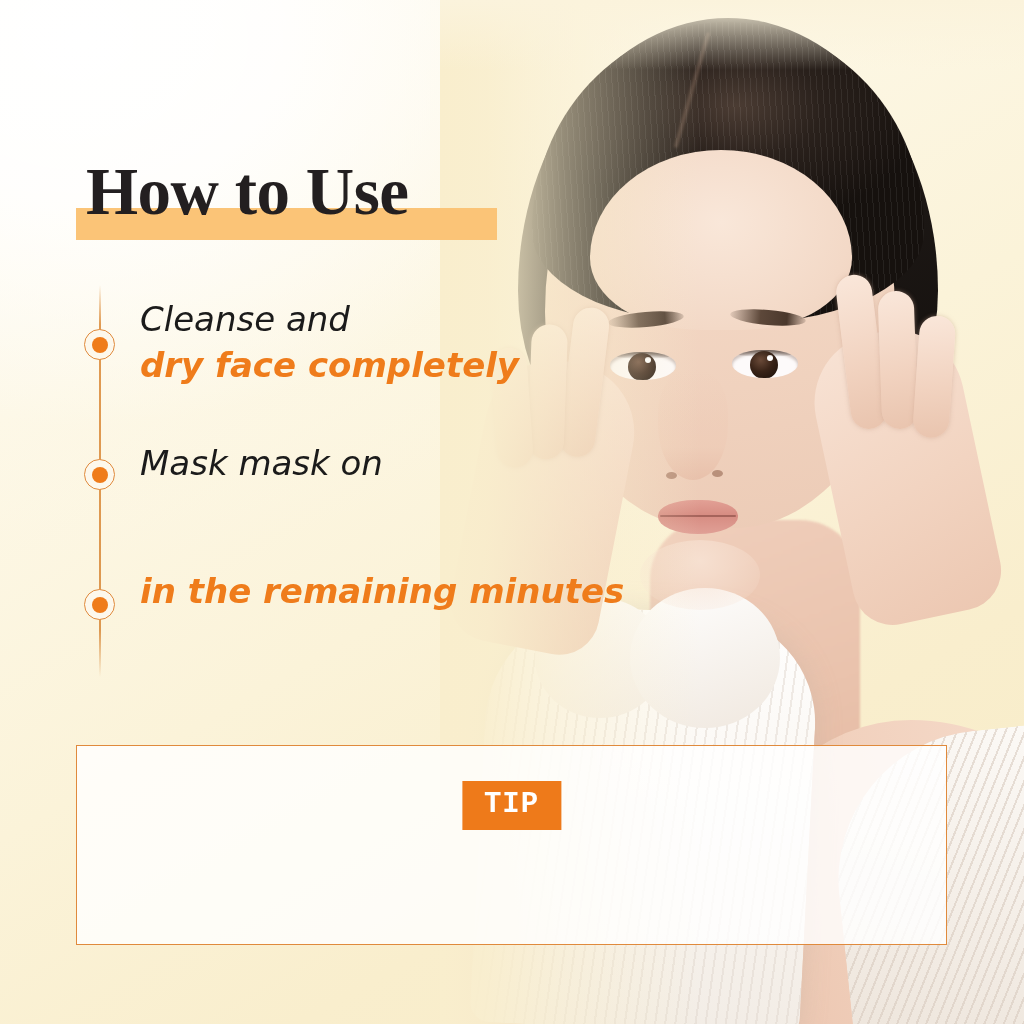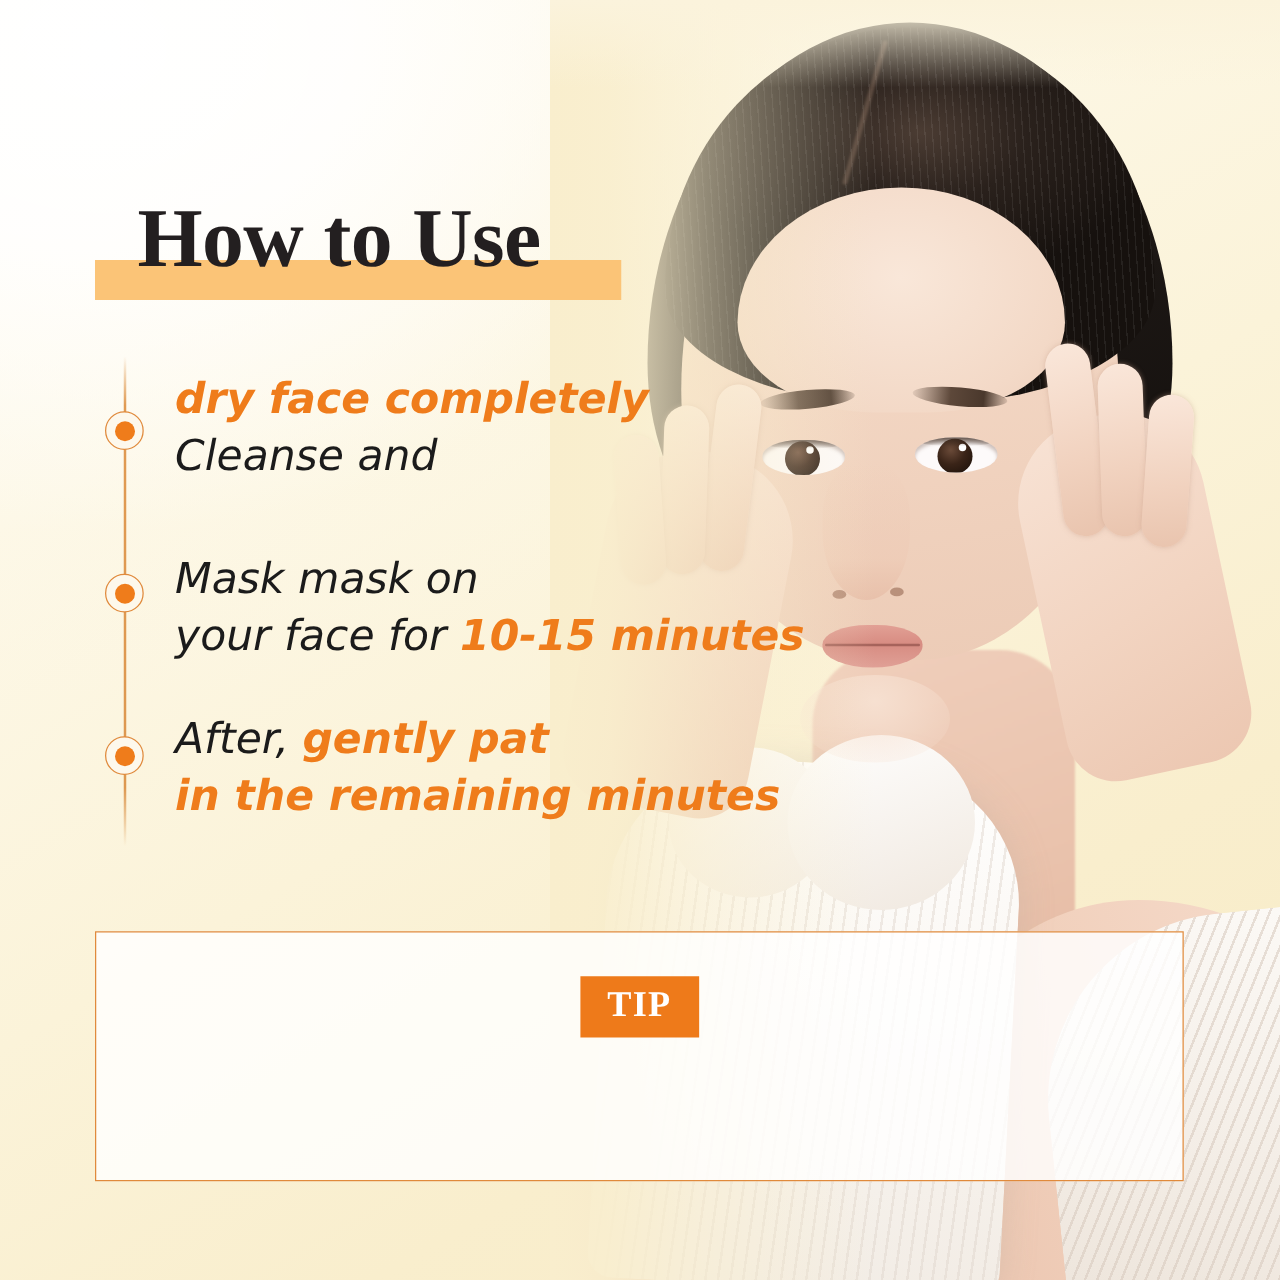"How to Use" .title-text { margin-left: 24px -> none }
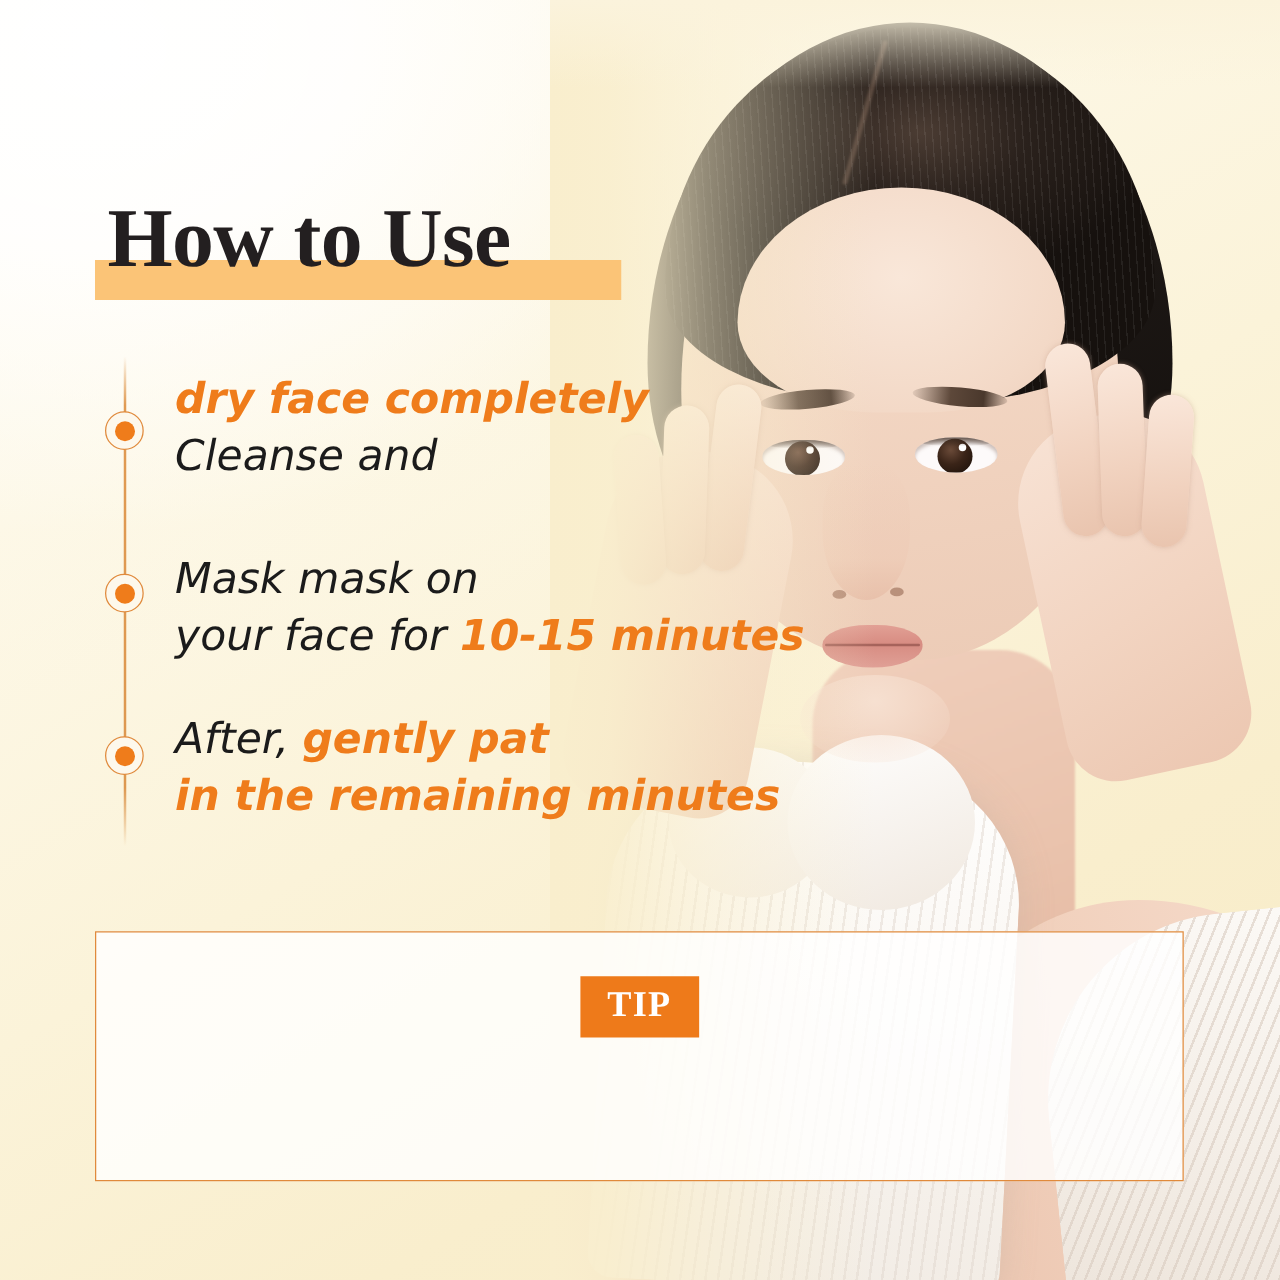"dry face completely" div.step-line { order: before "Cleanse and" -> after "Cleanse and" }
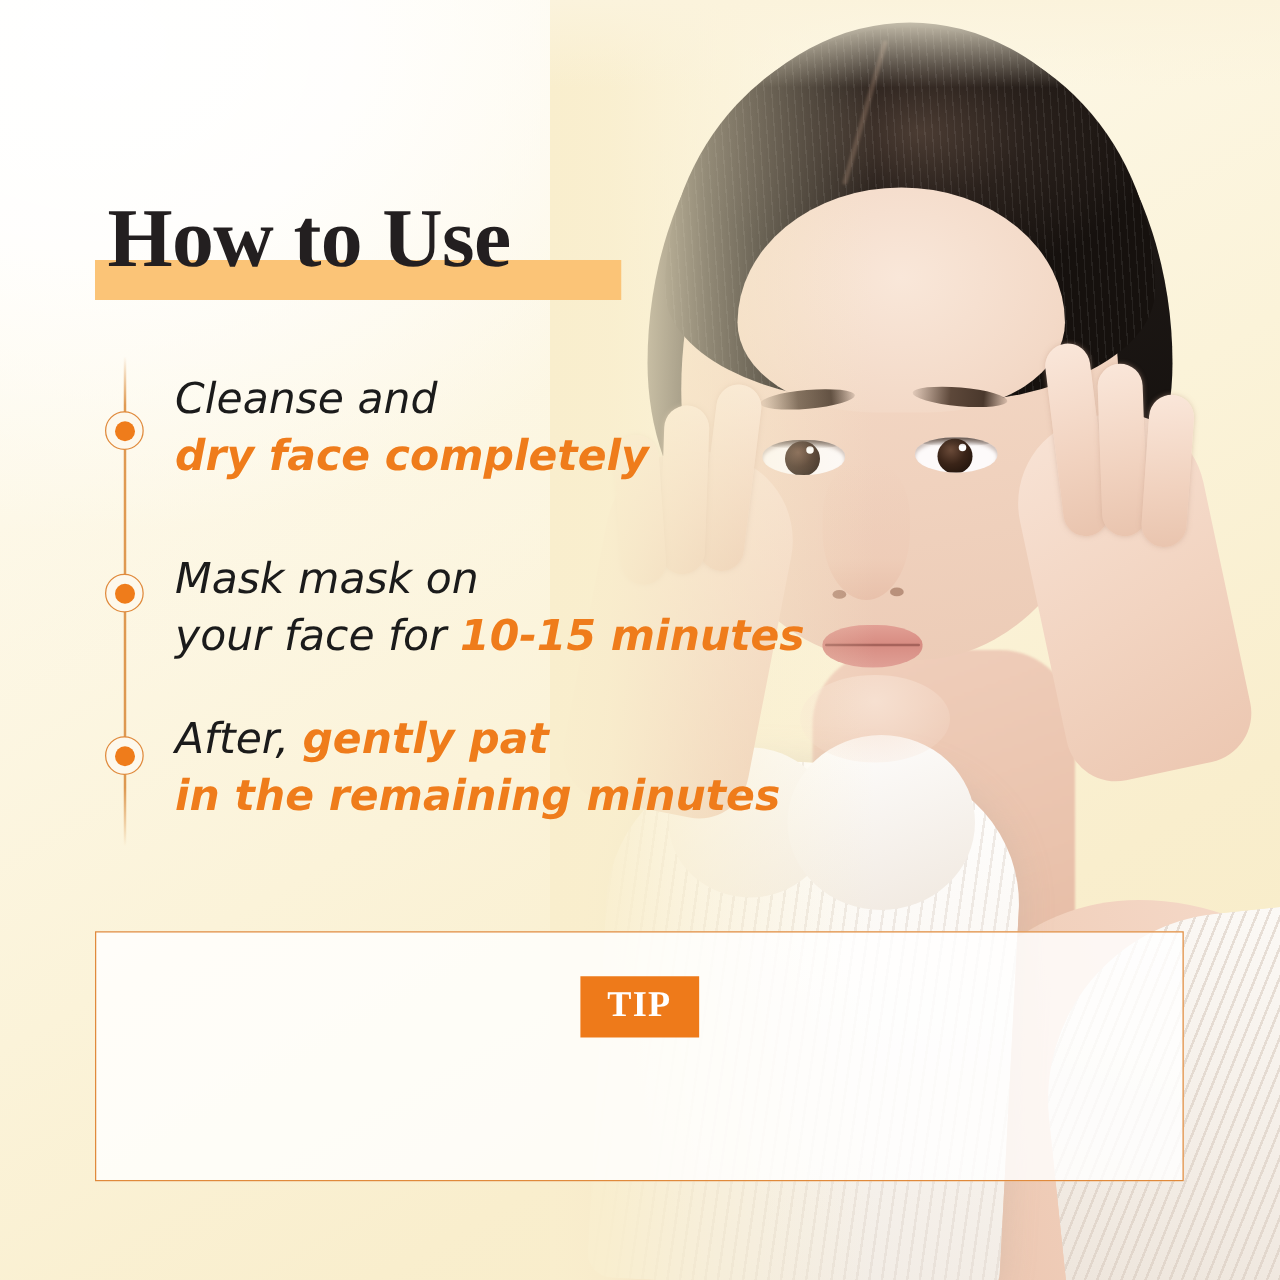"your face for 10-15 minutes" div.step-line { html: <div> <span>your face for </span><span>10-15 minutes</span> </div> -> none }
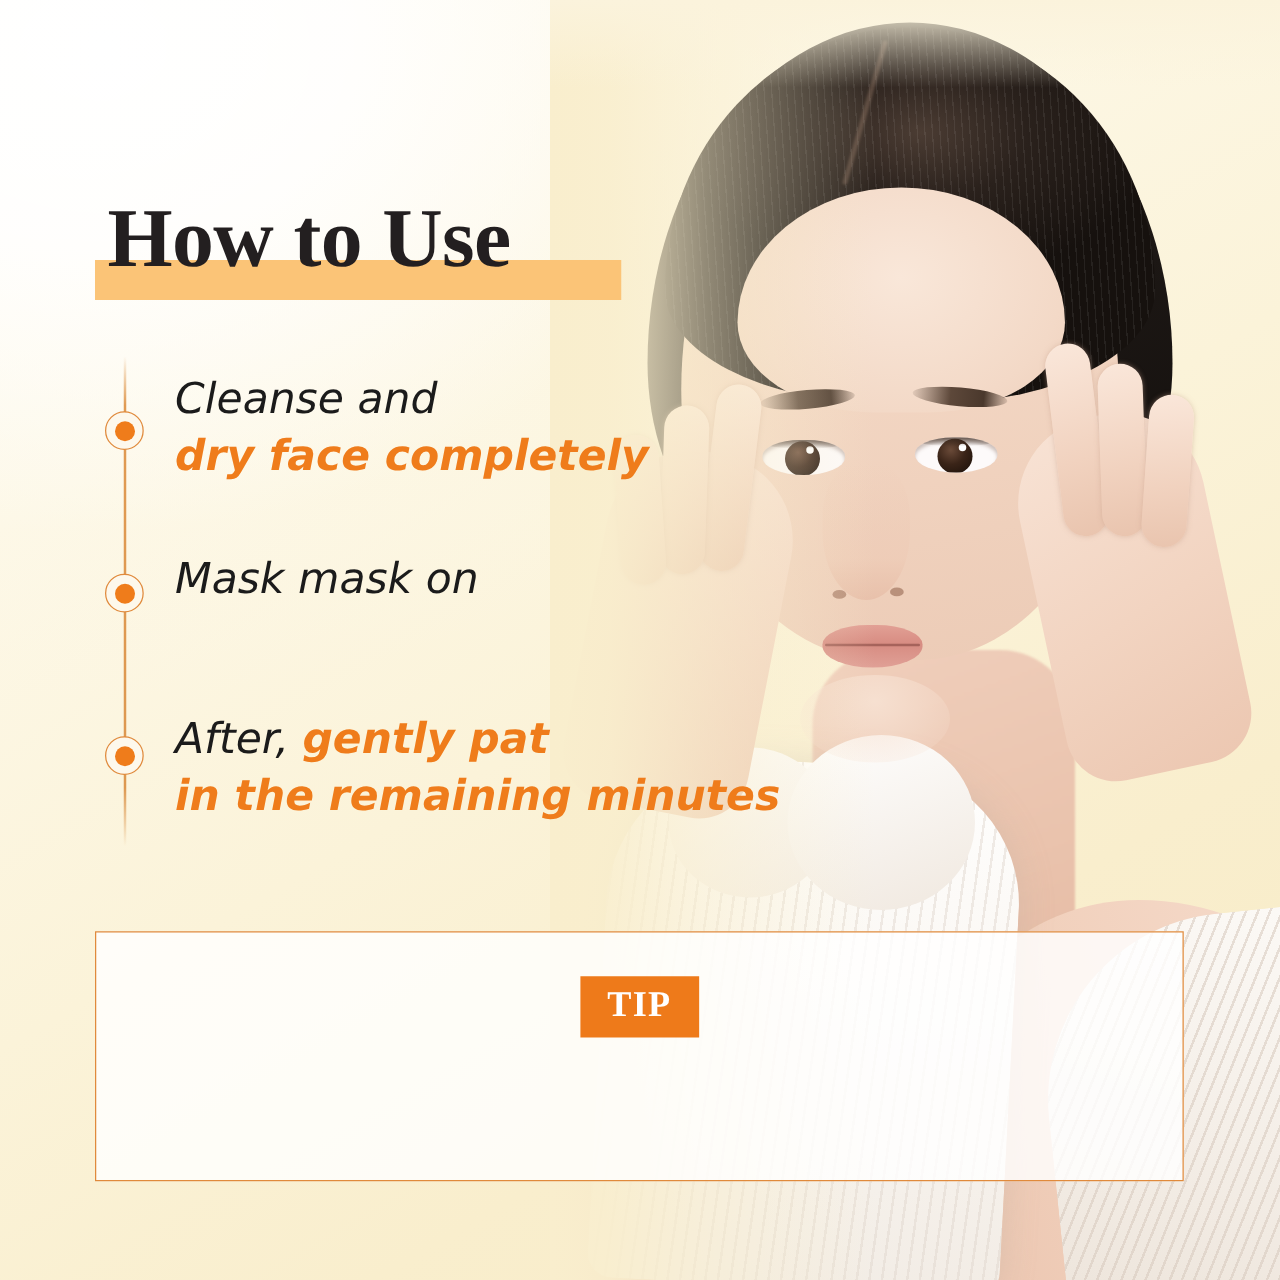"After, gently pat" div.step-line { html: <div> <span>After, </span><span>gently pat</span> </div> -> none }
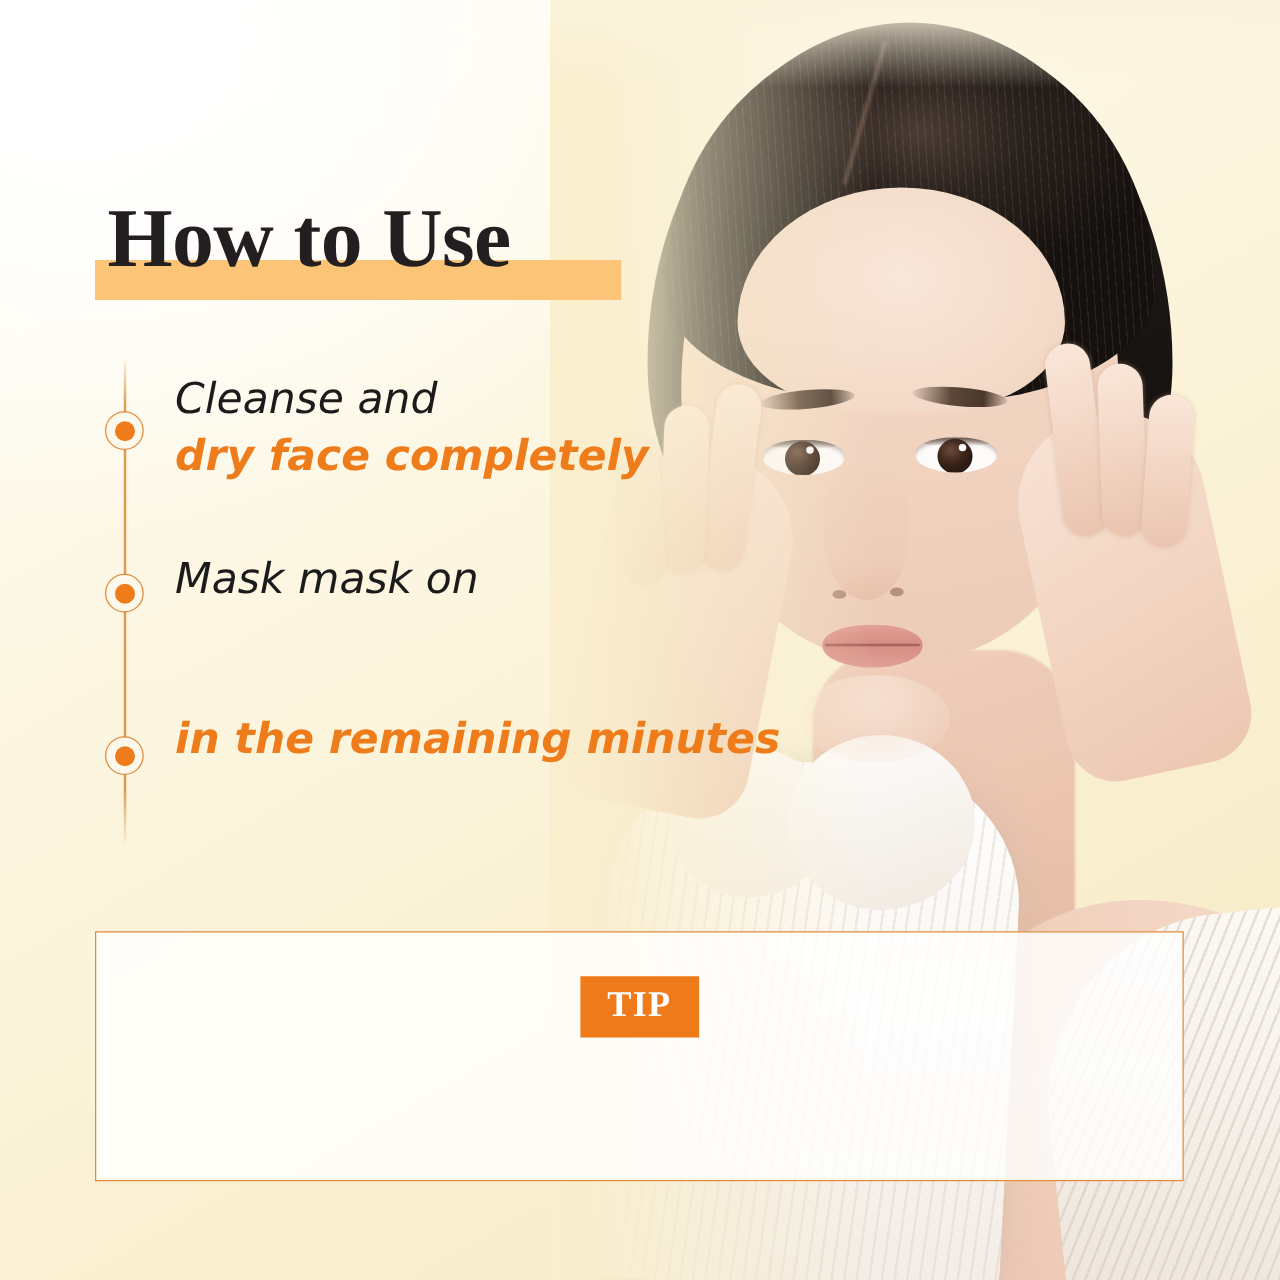"TIP" .tip-badge { font-family: Liberation Serif, serif -> Liberation Mono, monospace }
